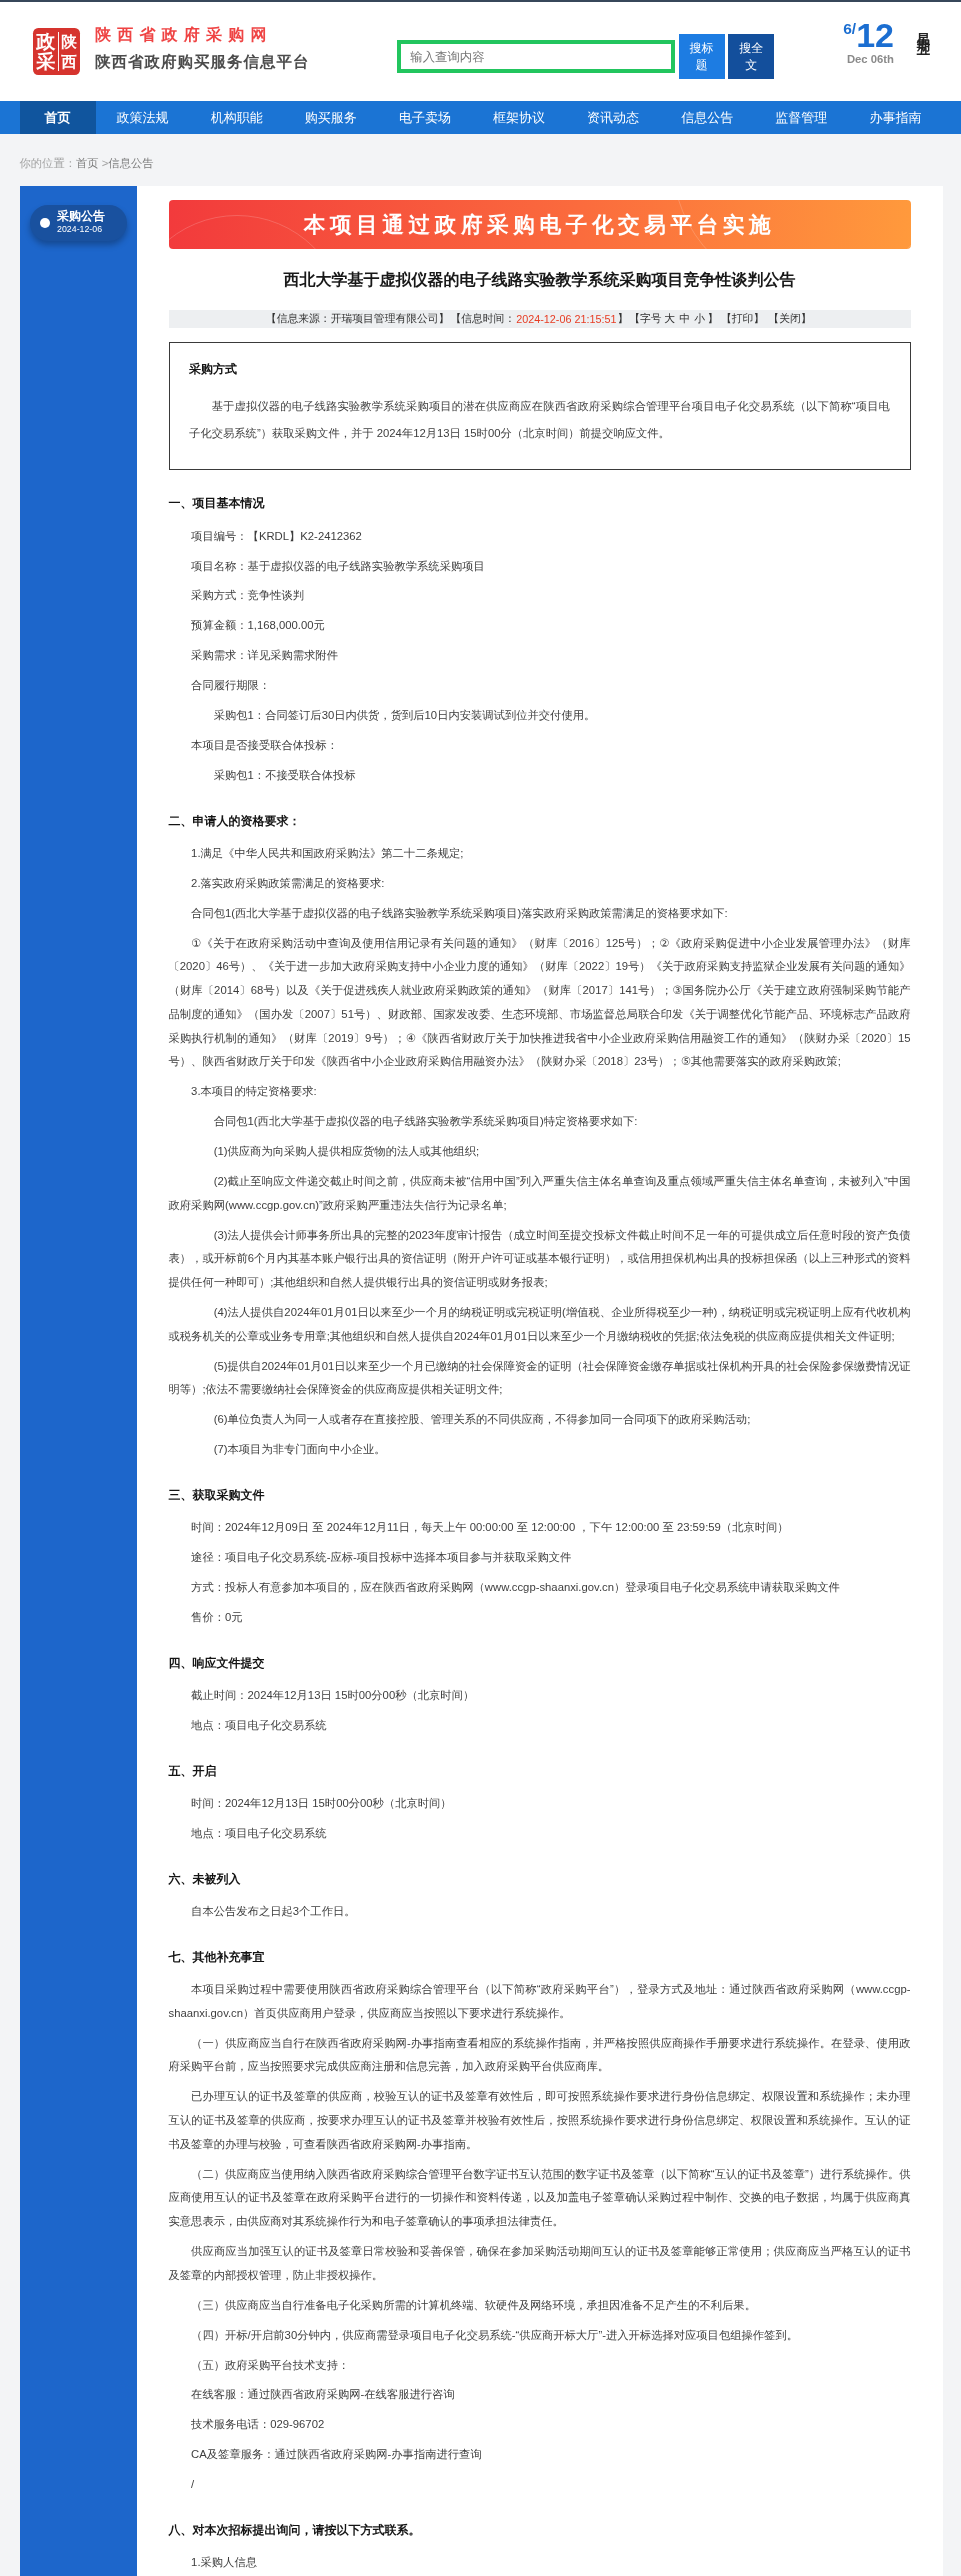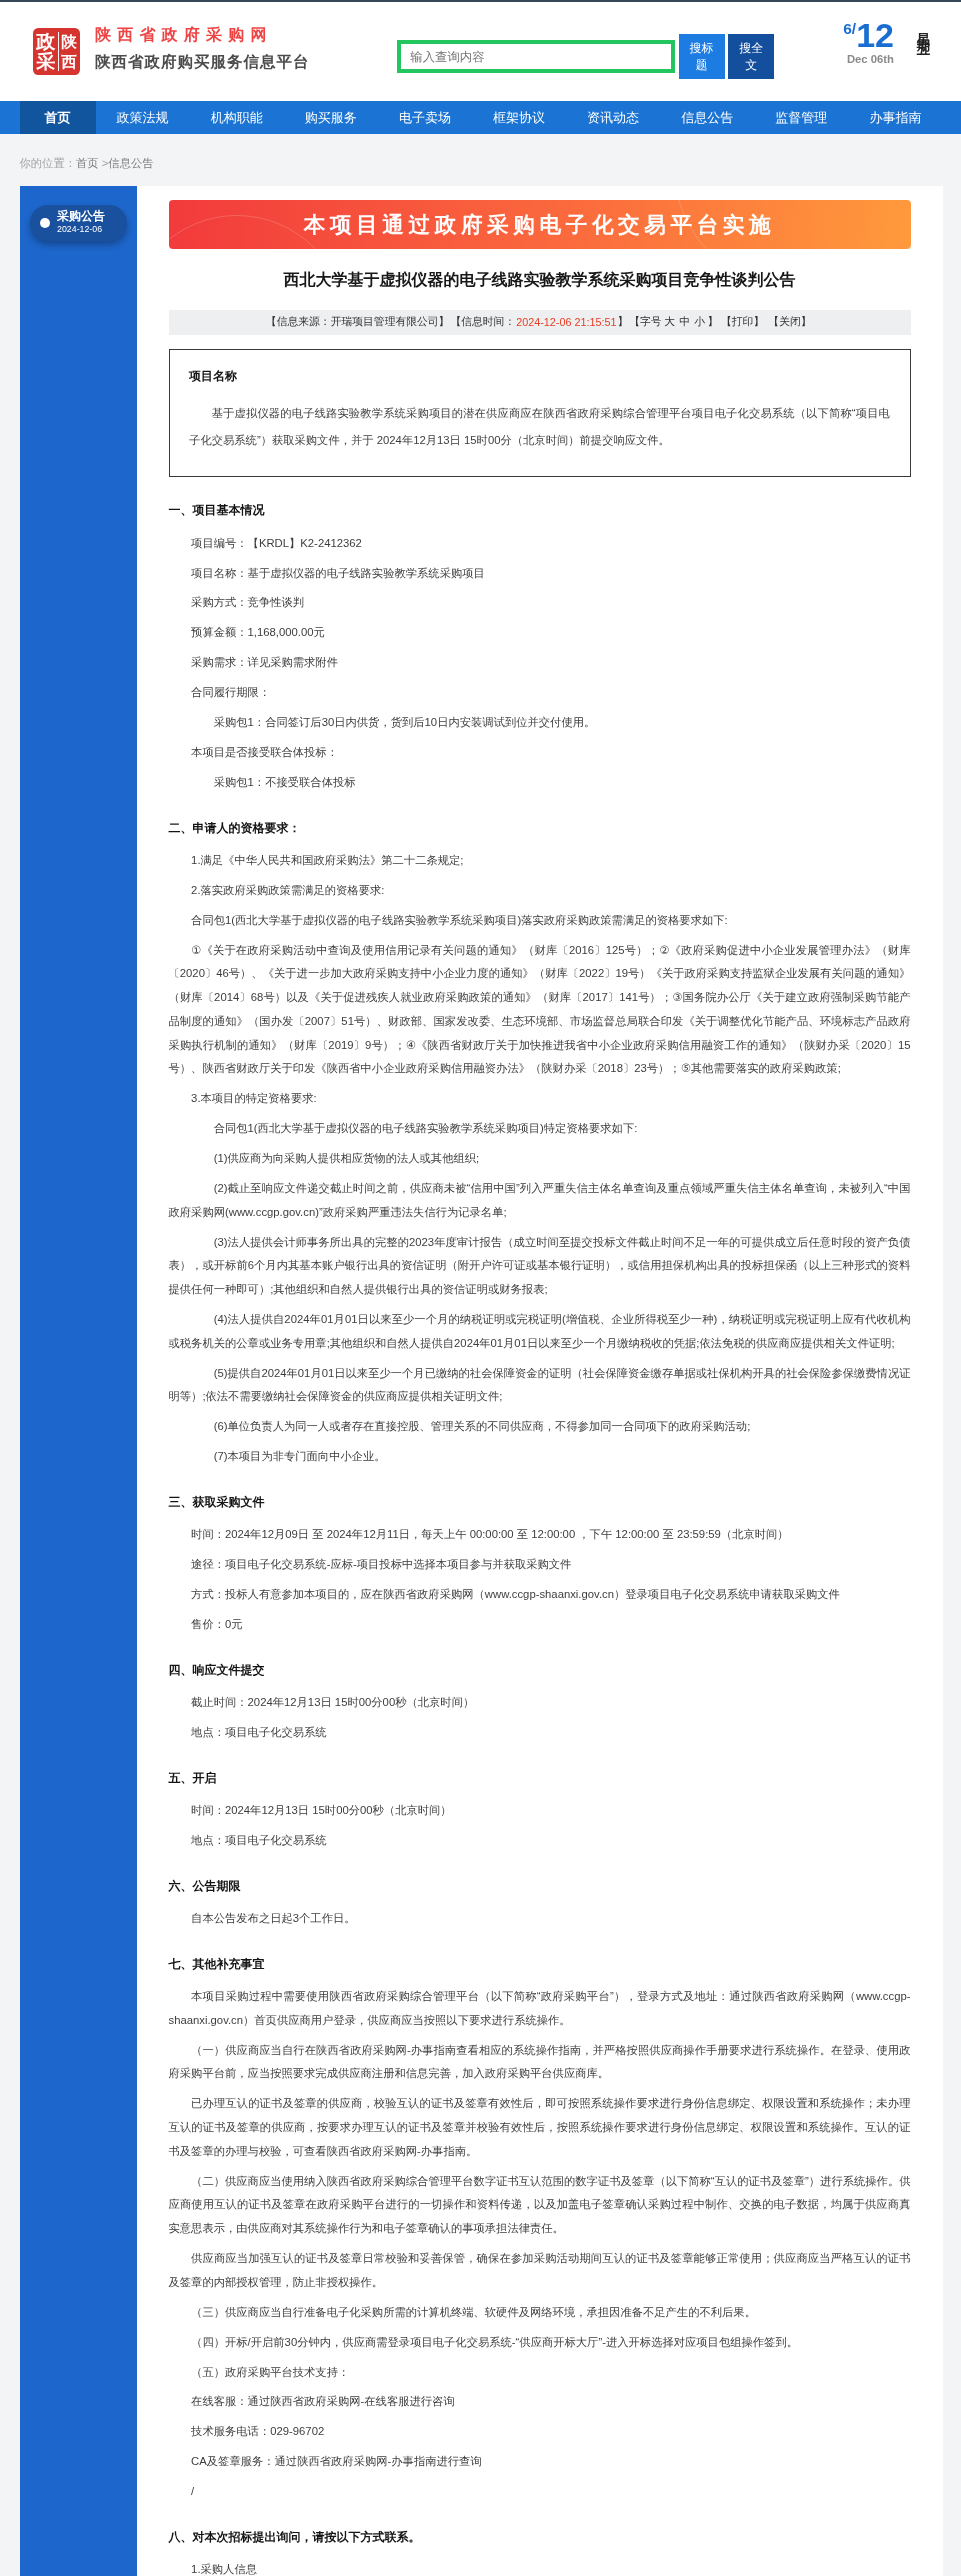"【信息来源：开瑞项目管理有限公司】" .meta { height: 25px -> 18px }
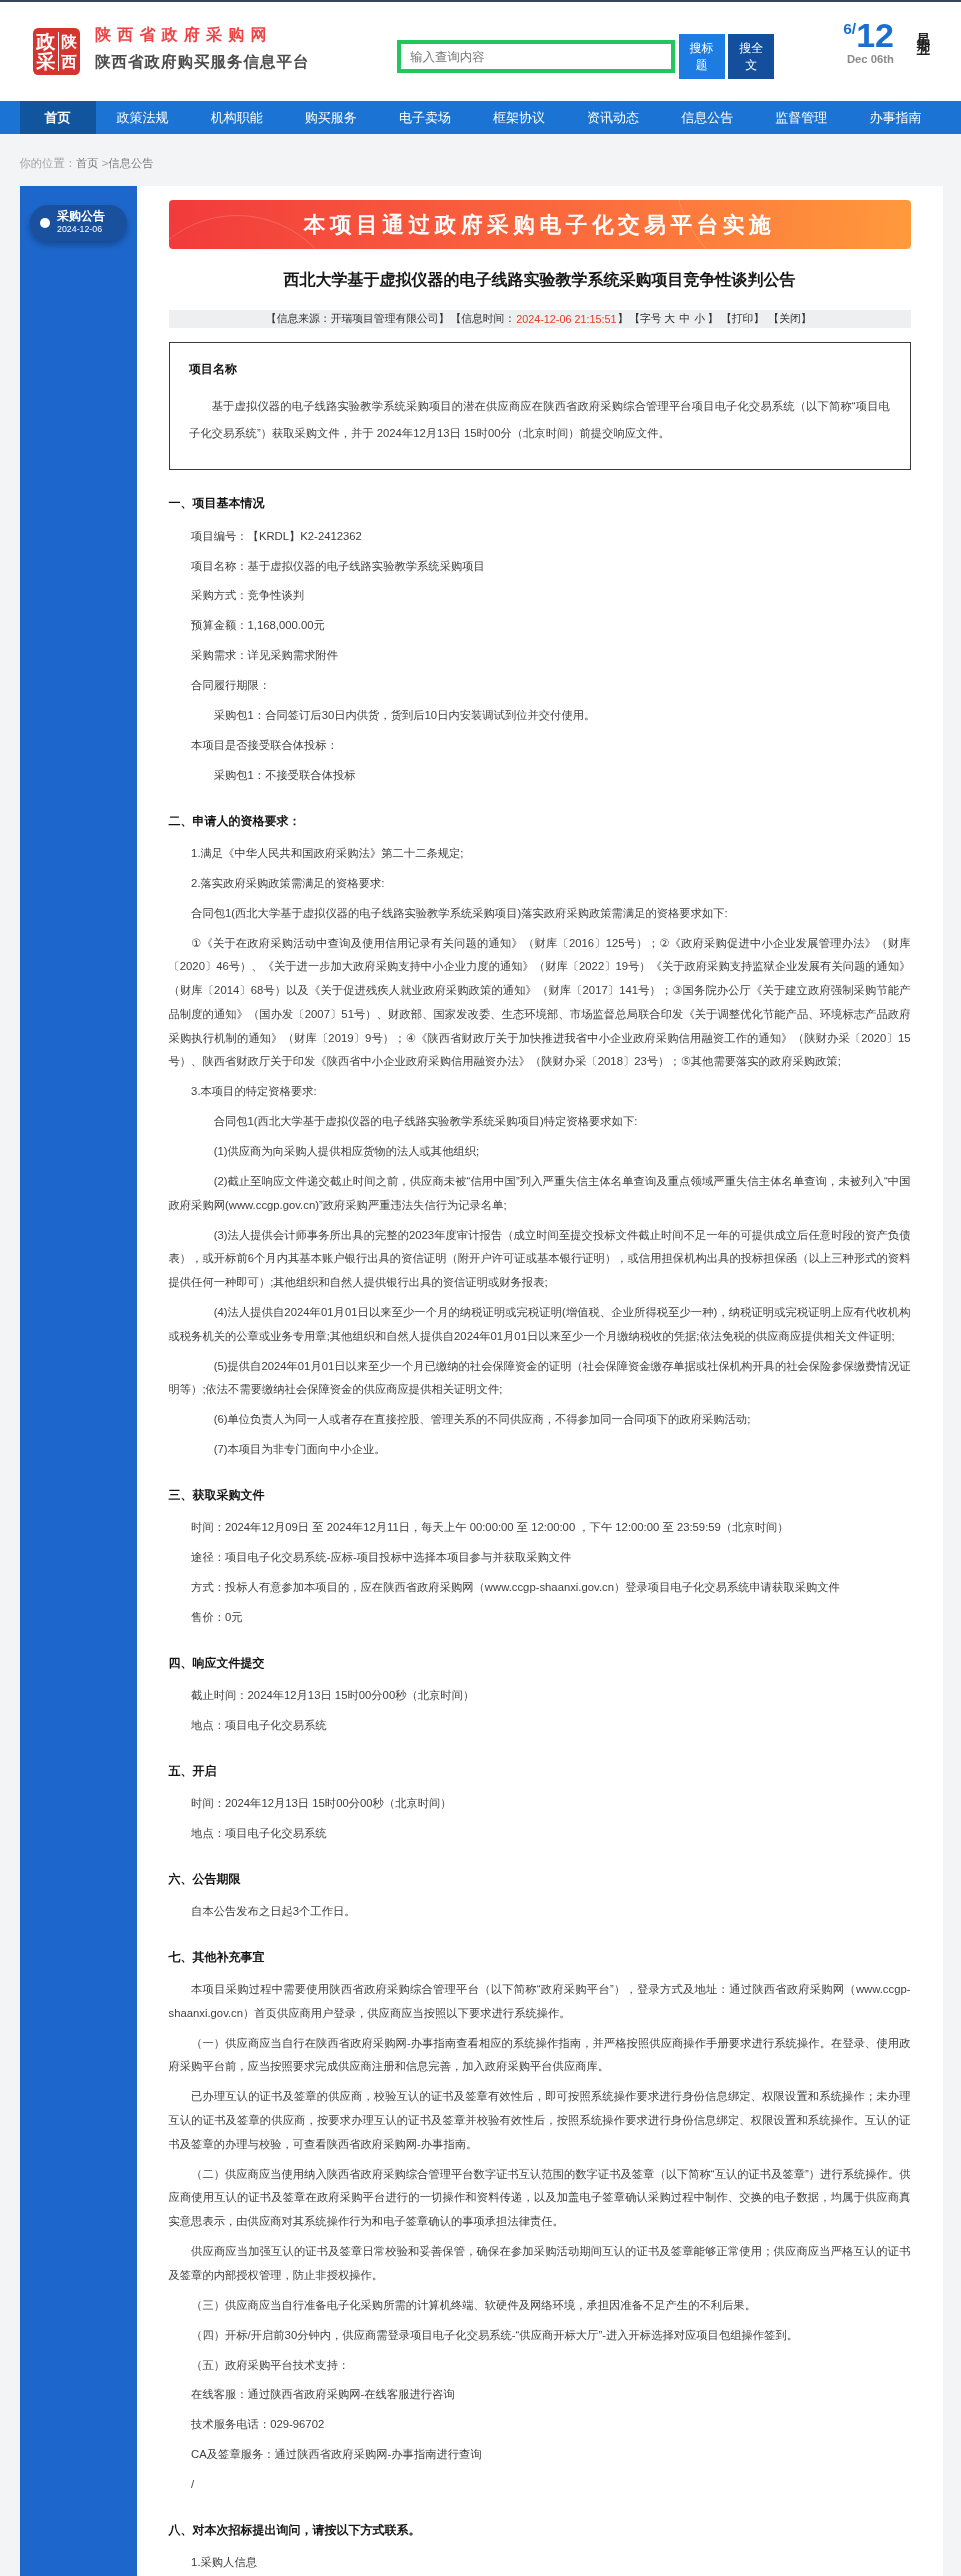"项目名称" div.overview-h { text: 项目名称 -> 采购方式 }
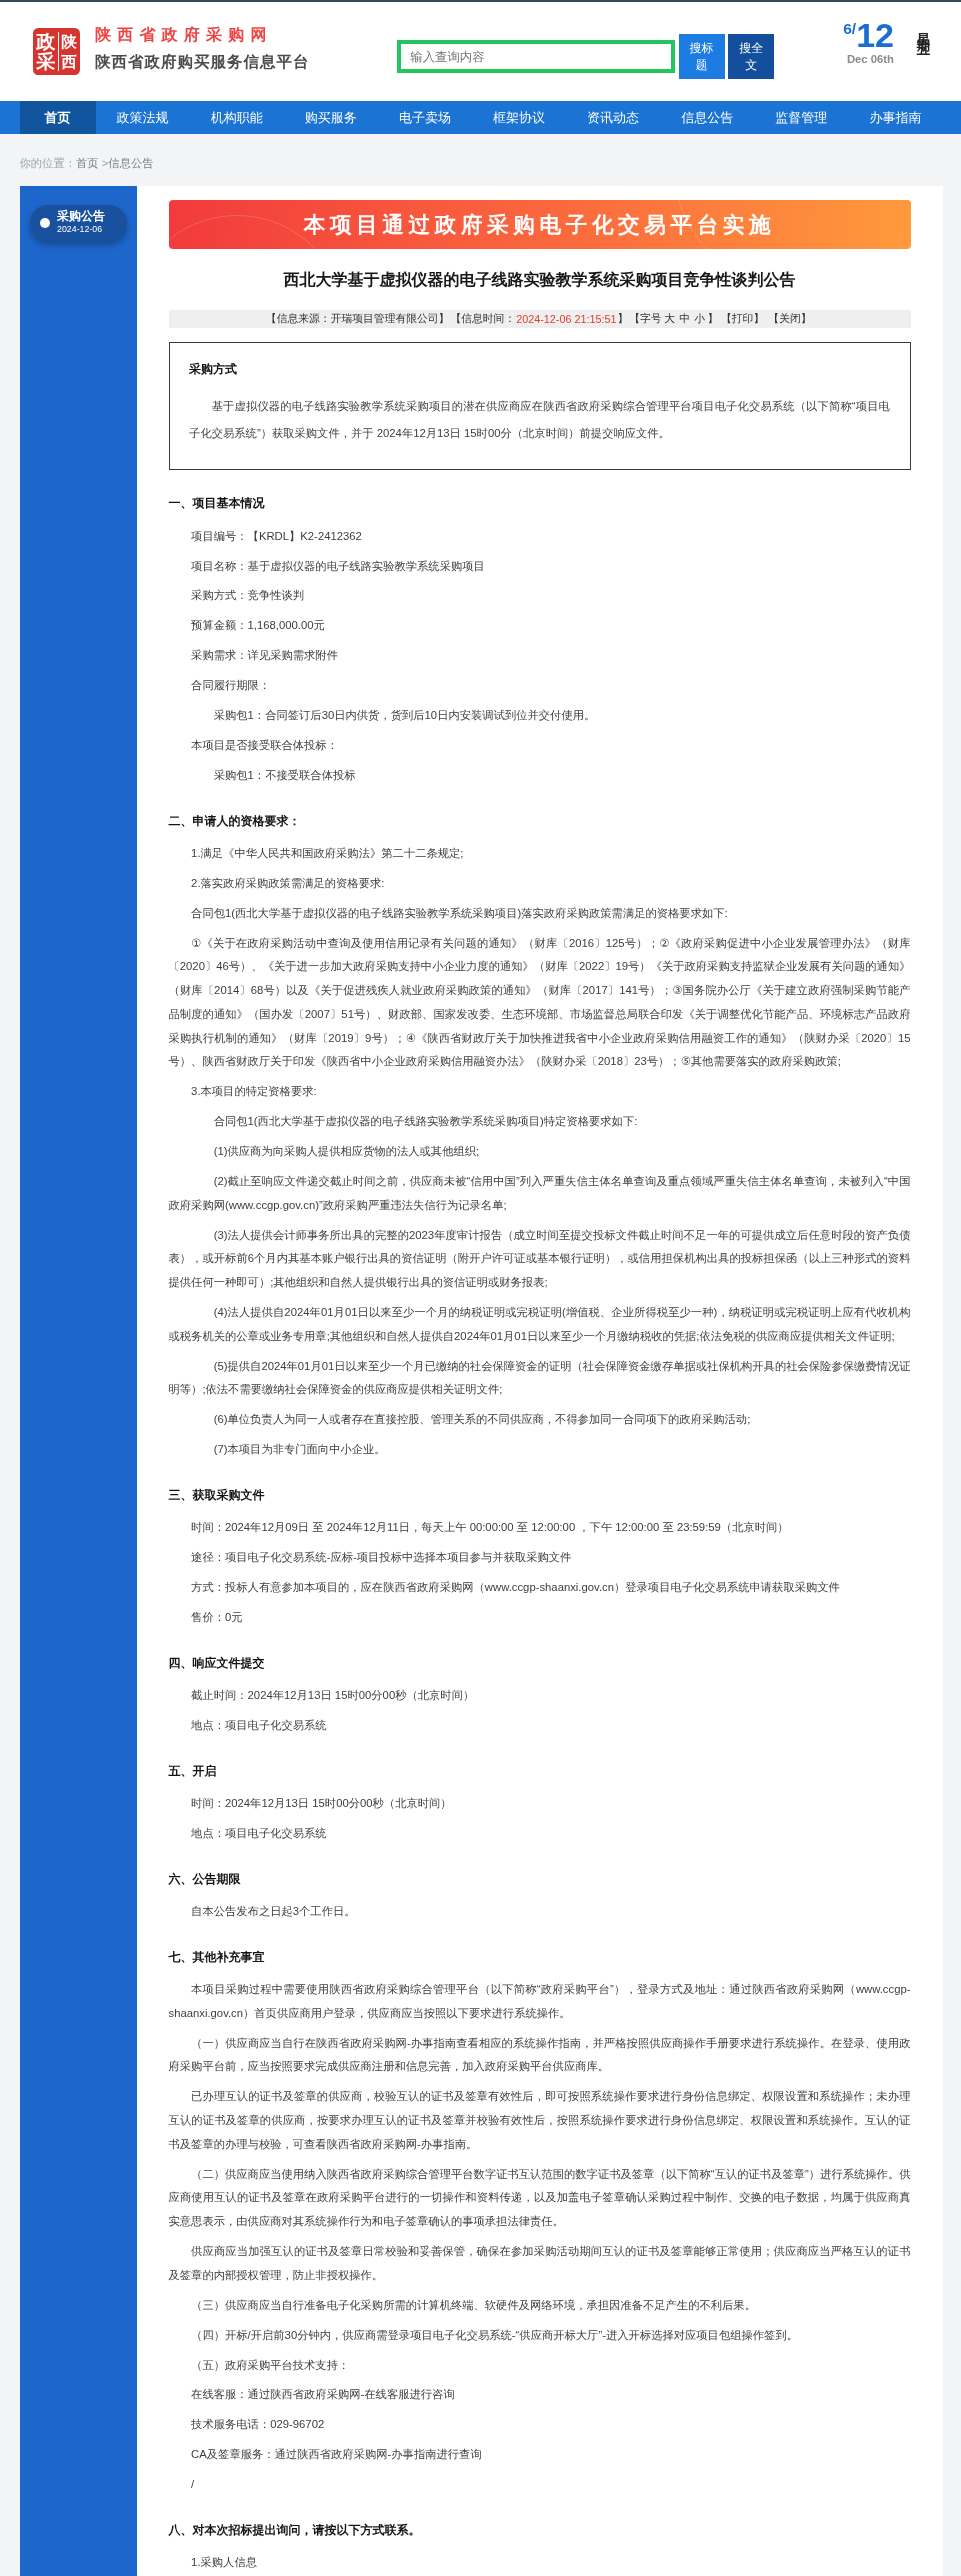"六、公告期限" h2.h { text: 公告期限 -> 未被列入 }
